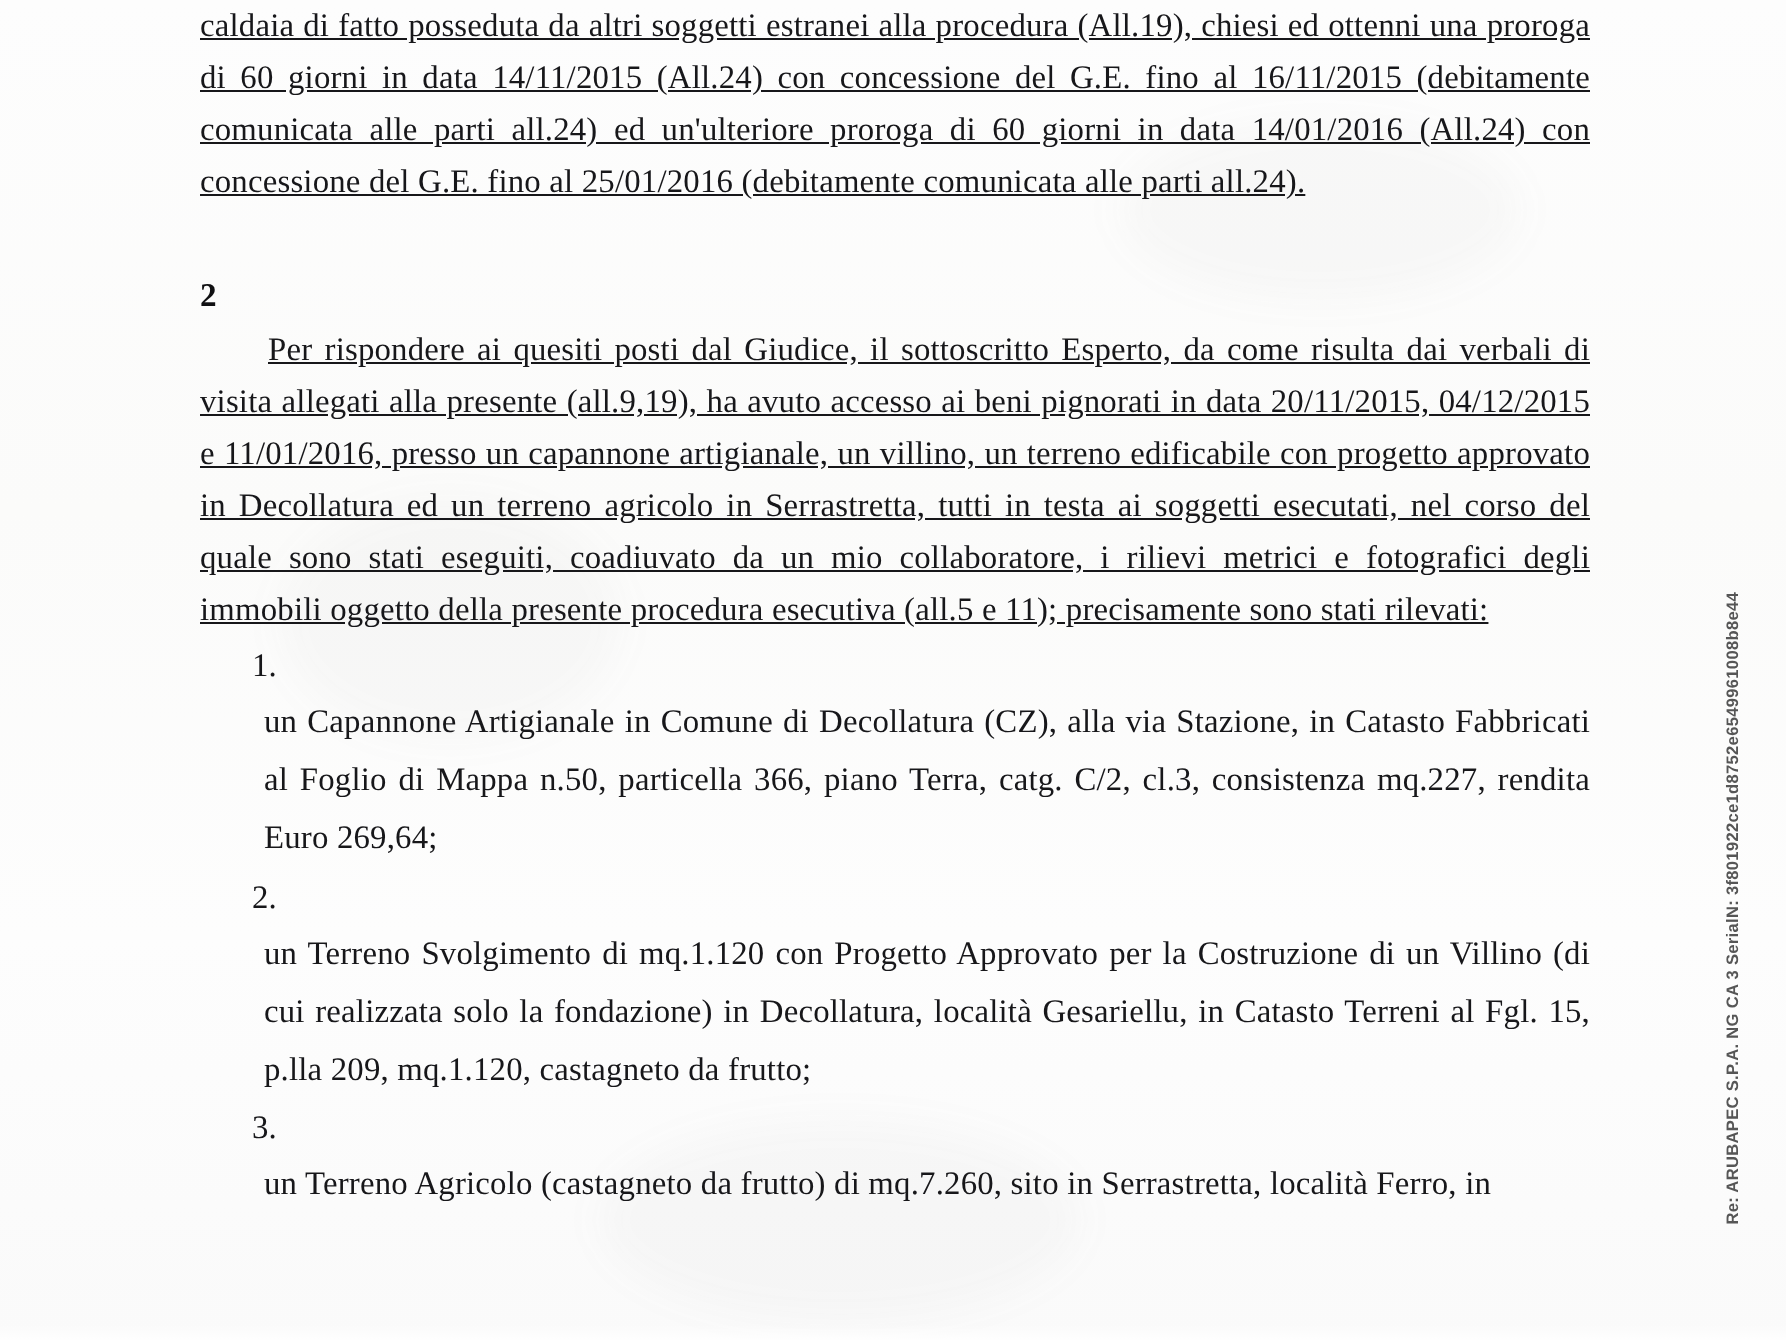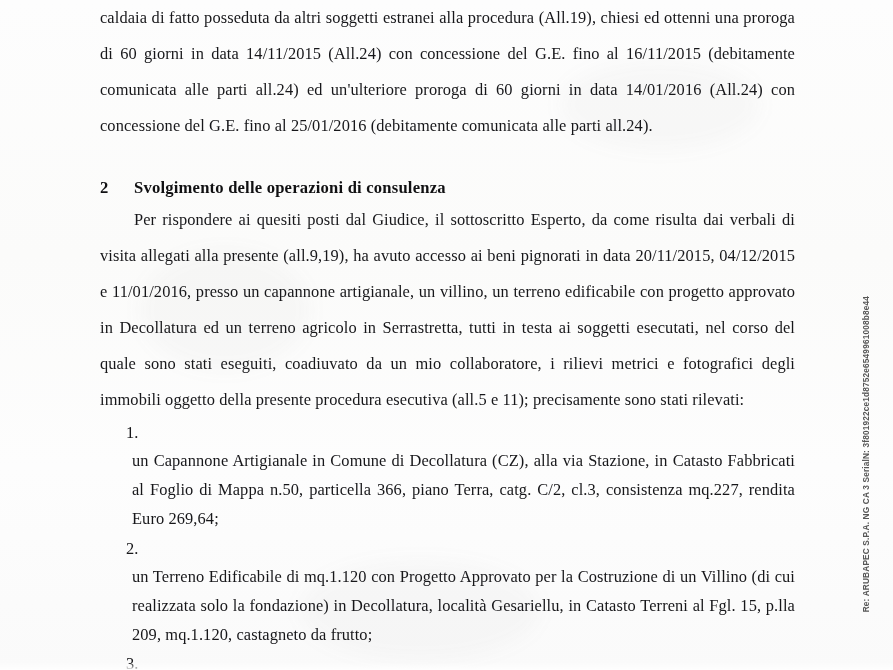"caldaia di fatto posseduta da" .para { line-height: 36px -> 26px; text-decoration: none -> underline }
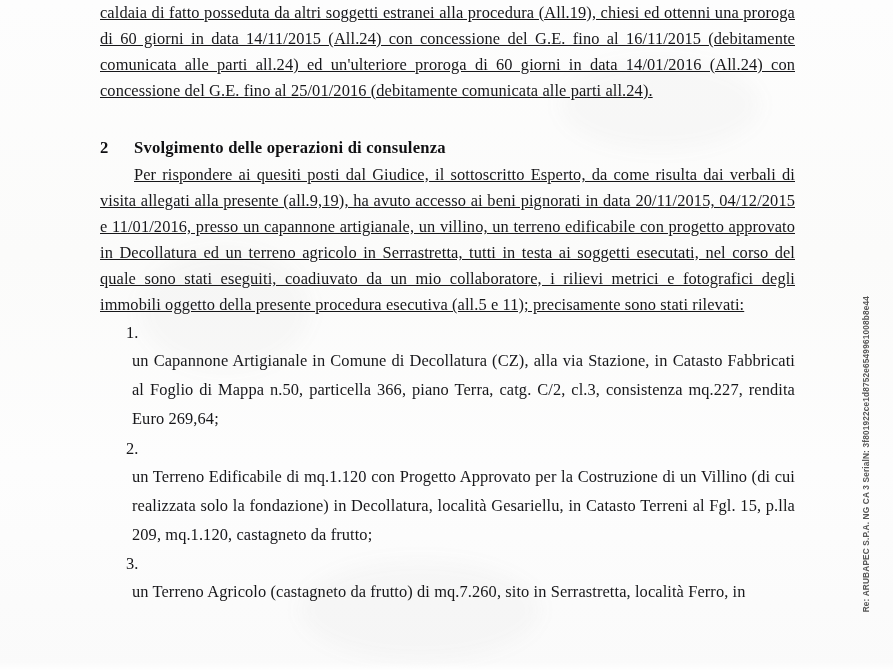"Svolgimento delle operazioni di" span.sec-title { html: <span>Svolgimento delle operazioni di consulenza</span> -> none }
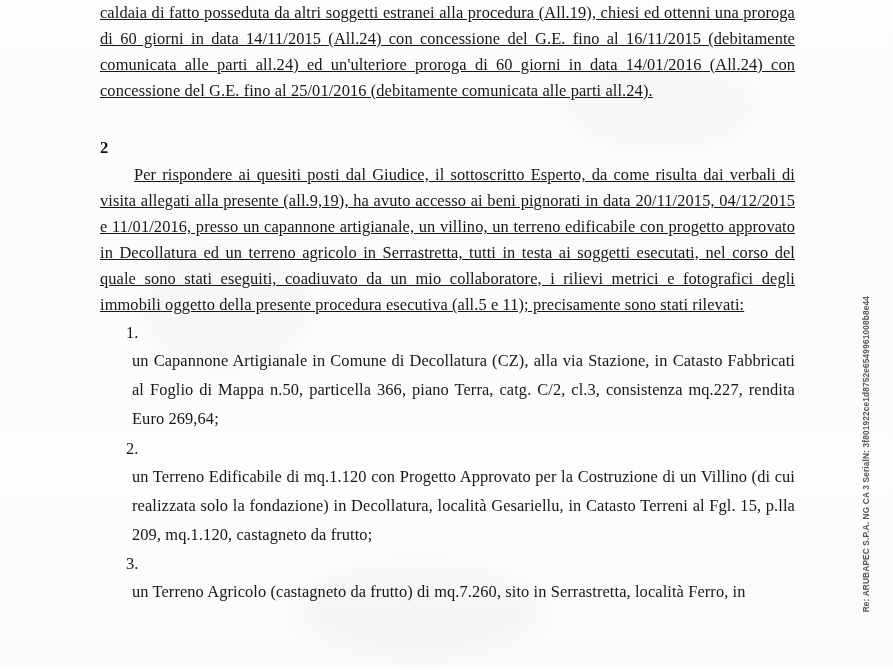"un Terreno Edificabile di mq.1.120" span.li-body { text: Edificabile -> Svolgimento }
